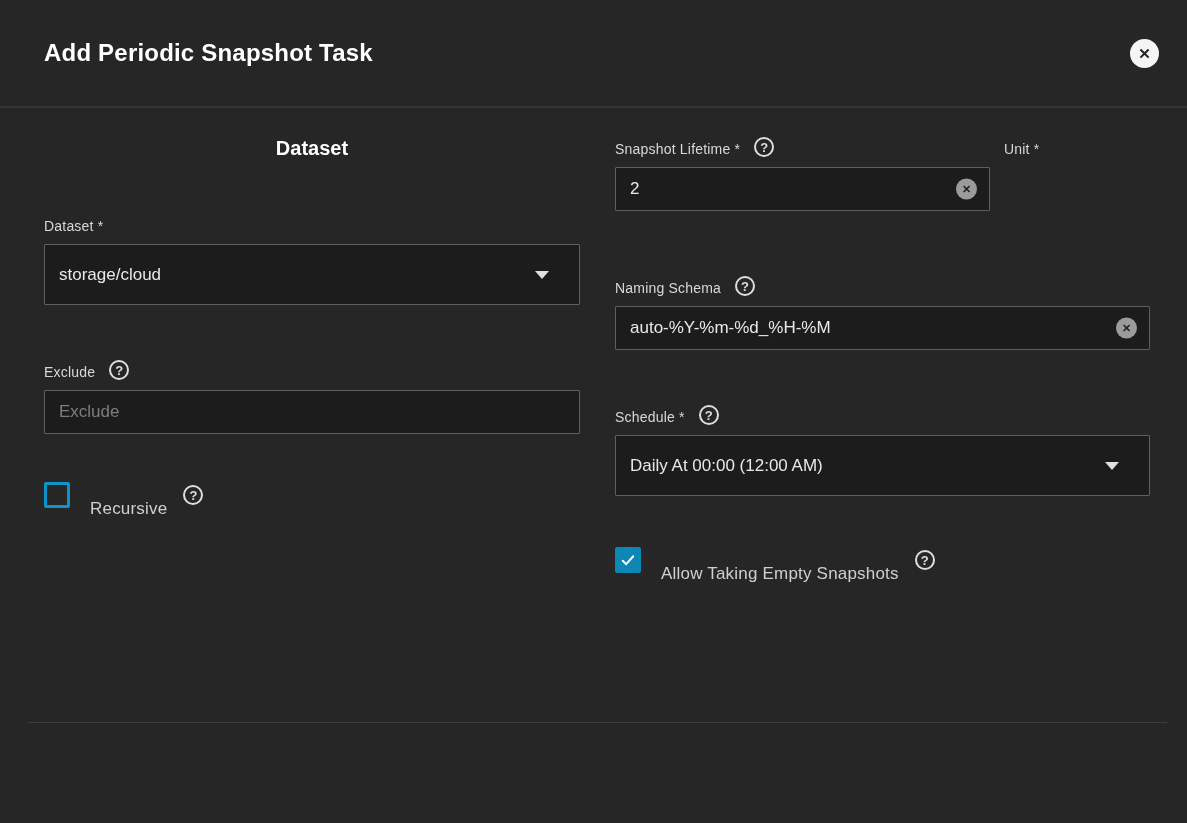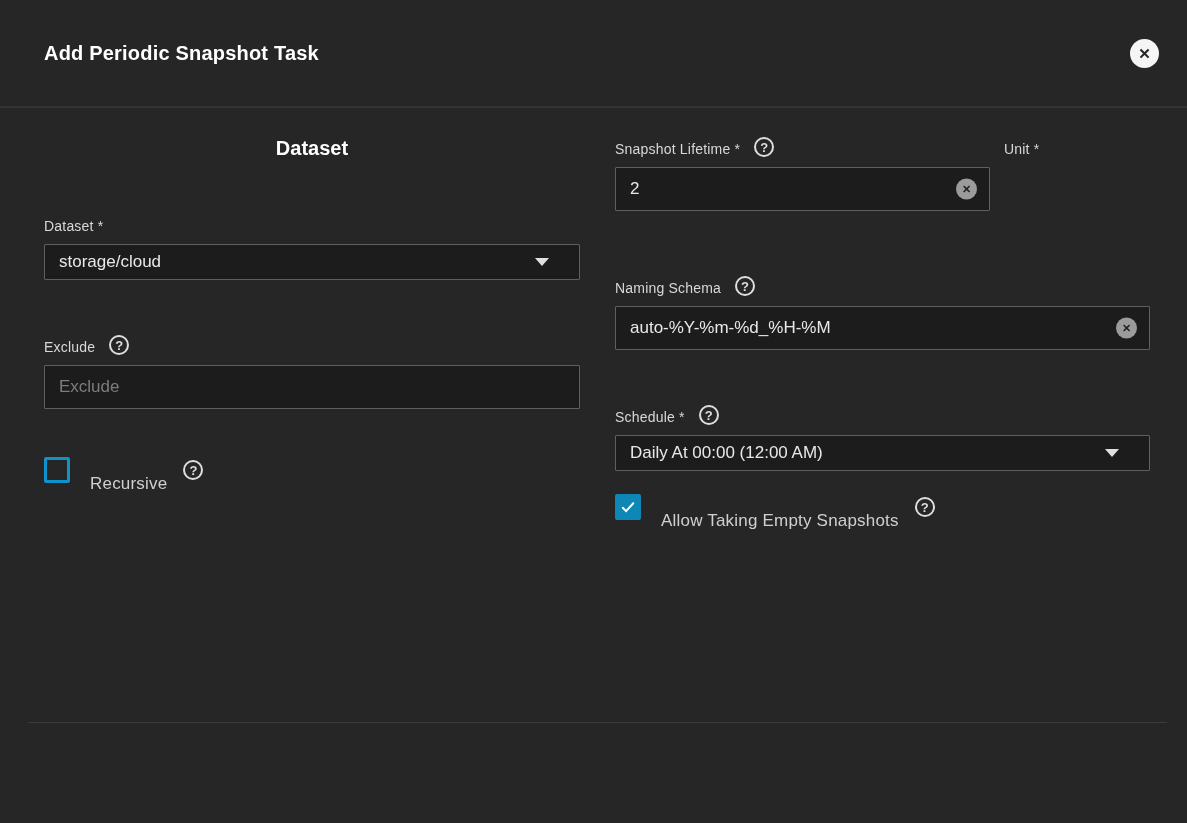"Add Periodic Snapshot Task" .dialog-title { font-size: 20px -> 24px }
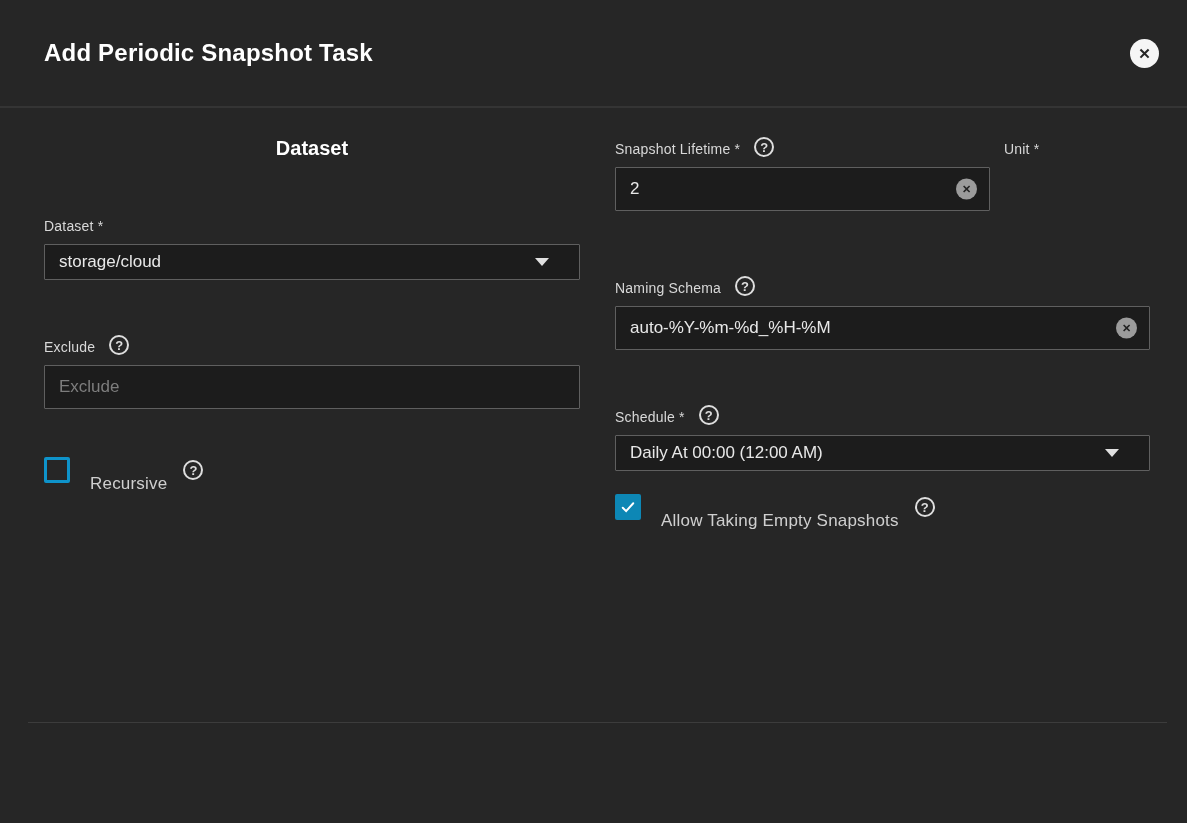"storage/cloud" .select { height: 36px -> 61px }
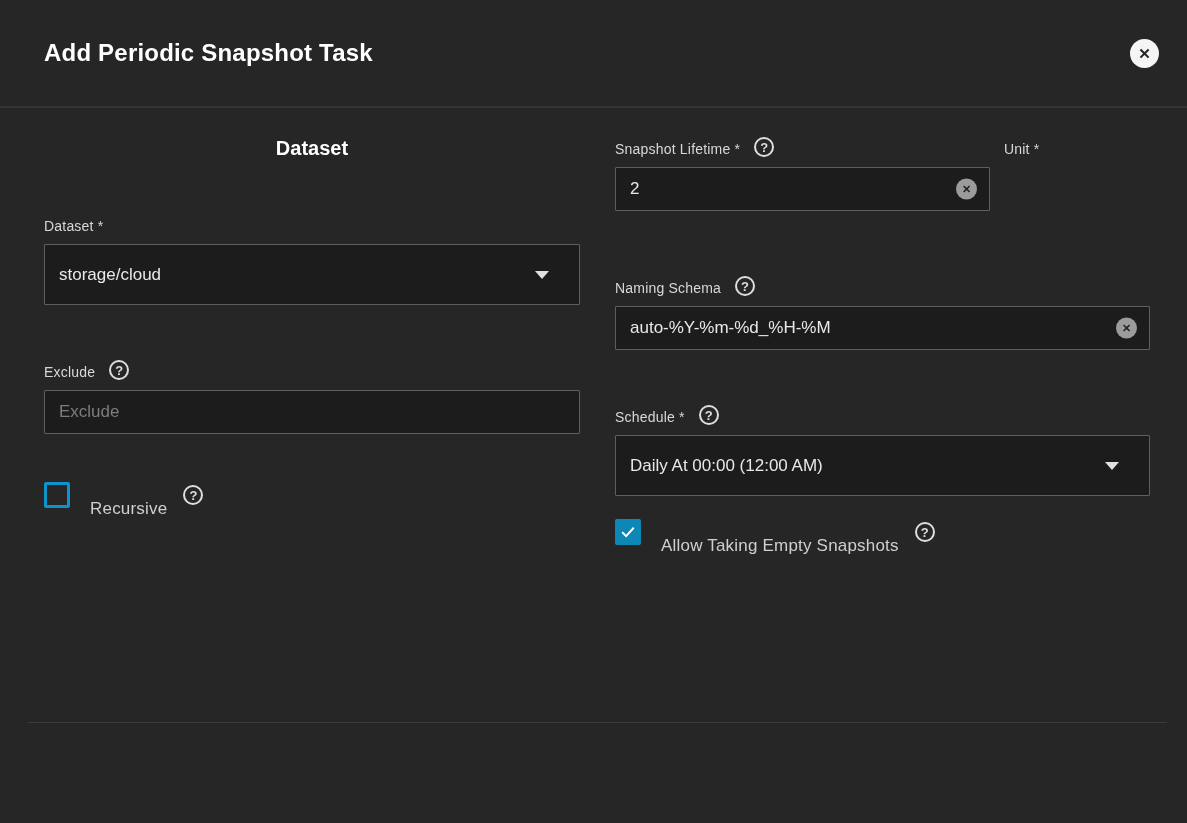"Schedule *" .mb51 { margin-bottom: 23px -> 51px }
